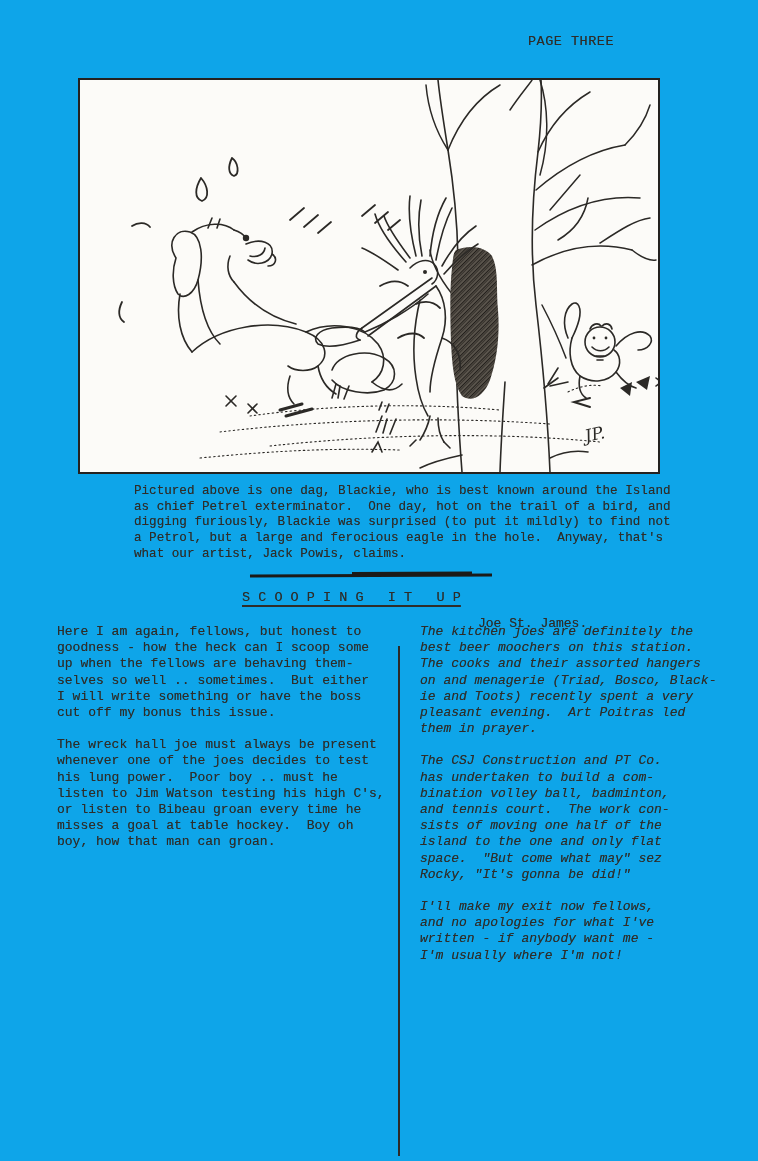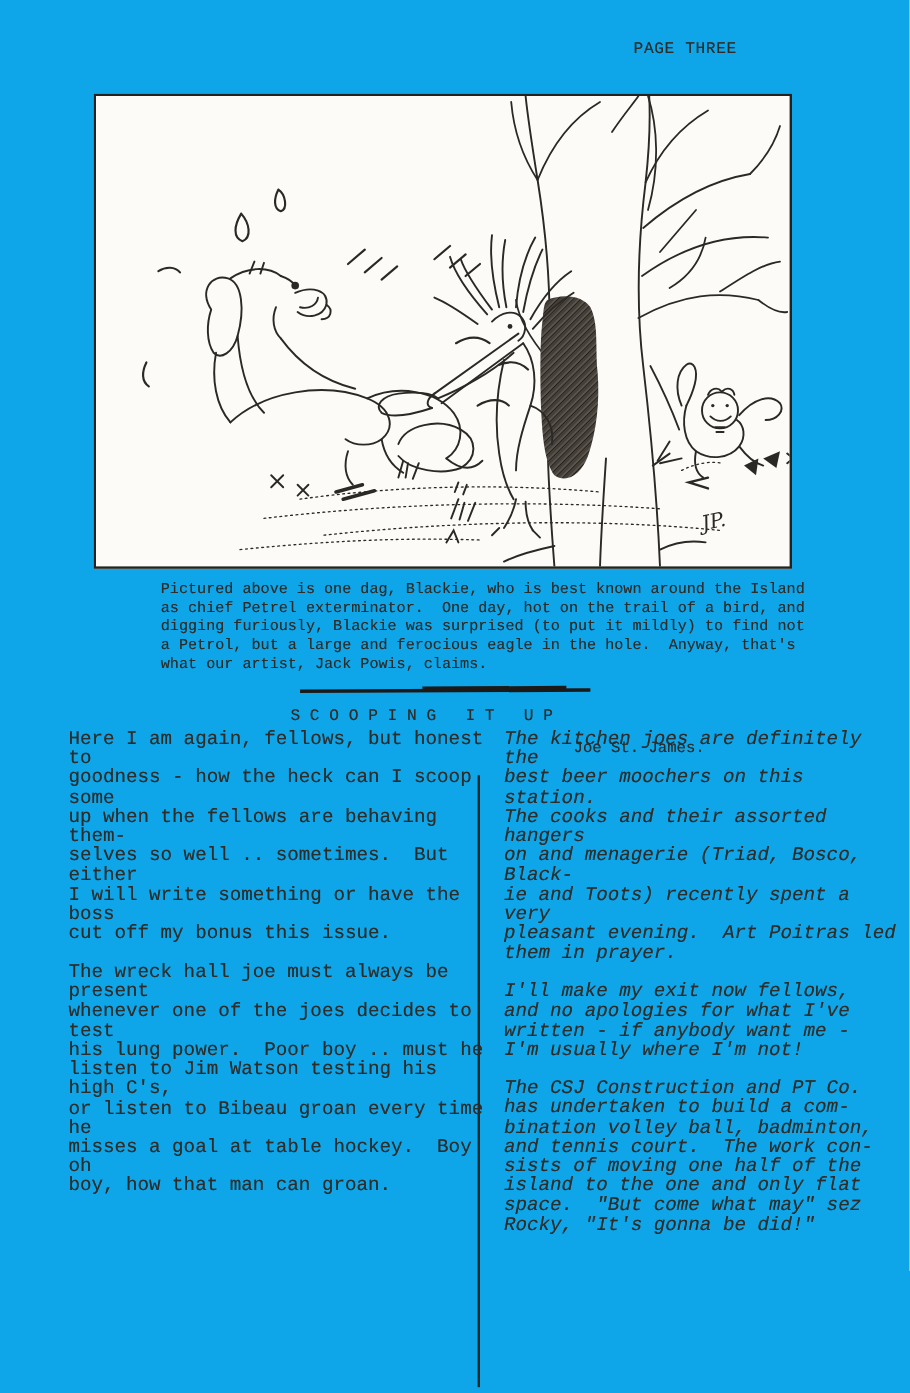"S C O O P" .title { text-decoration: none -> underline }
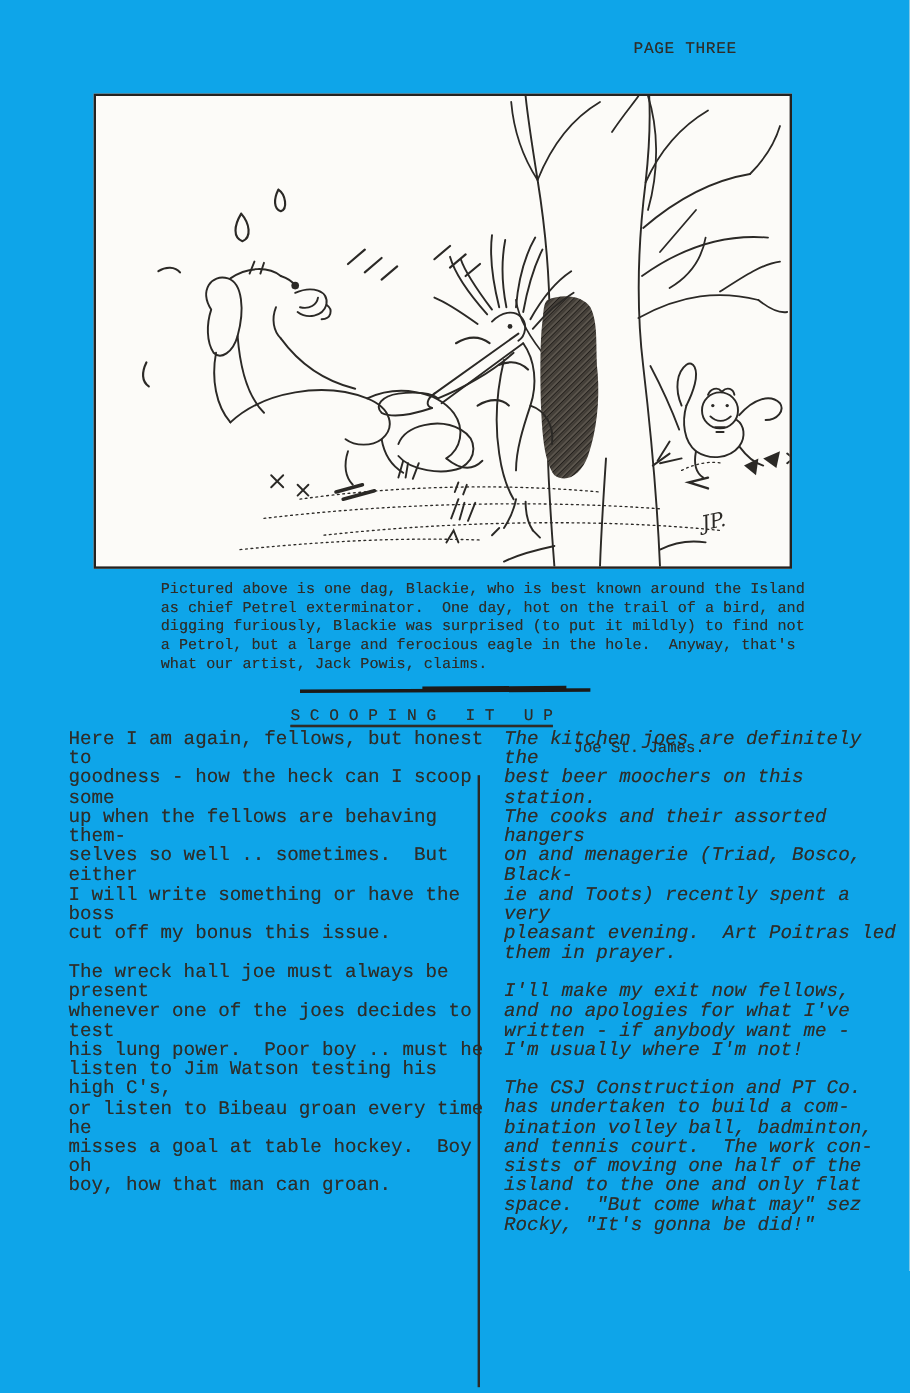"Here I am again, fellows," .col { font-size: 16px -> 13px; top: 608px -> 624px }
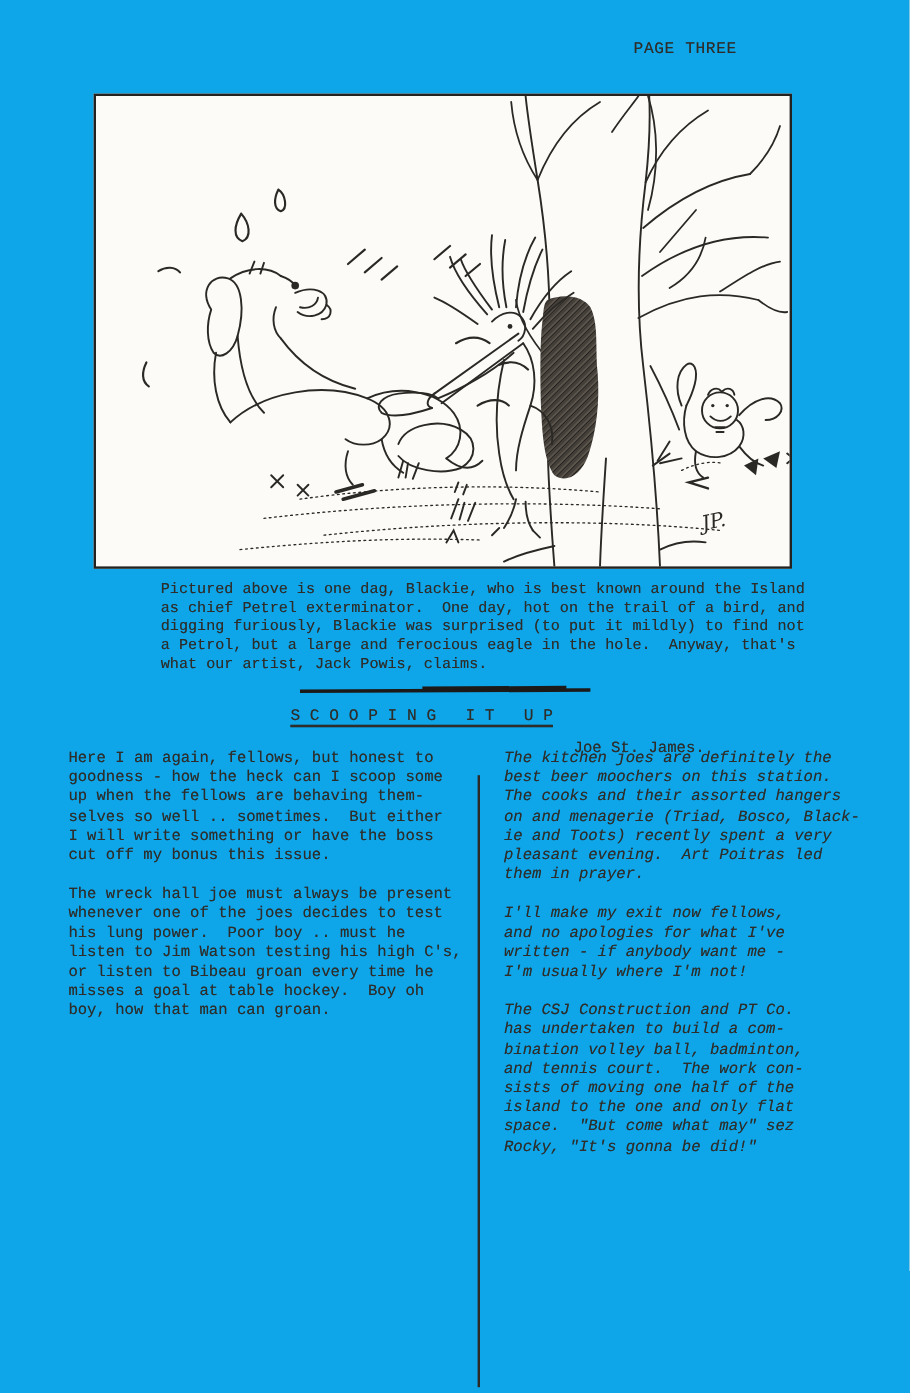"I'll make my exit now" p { order: before "The CSJ Construction and PT" -> after "The CSJ Construction and PT" }
